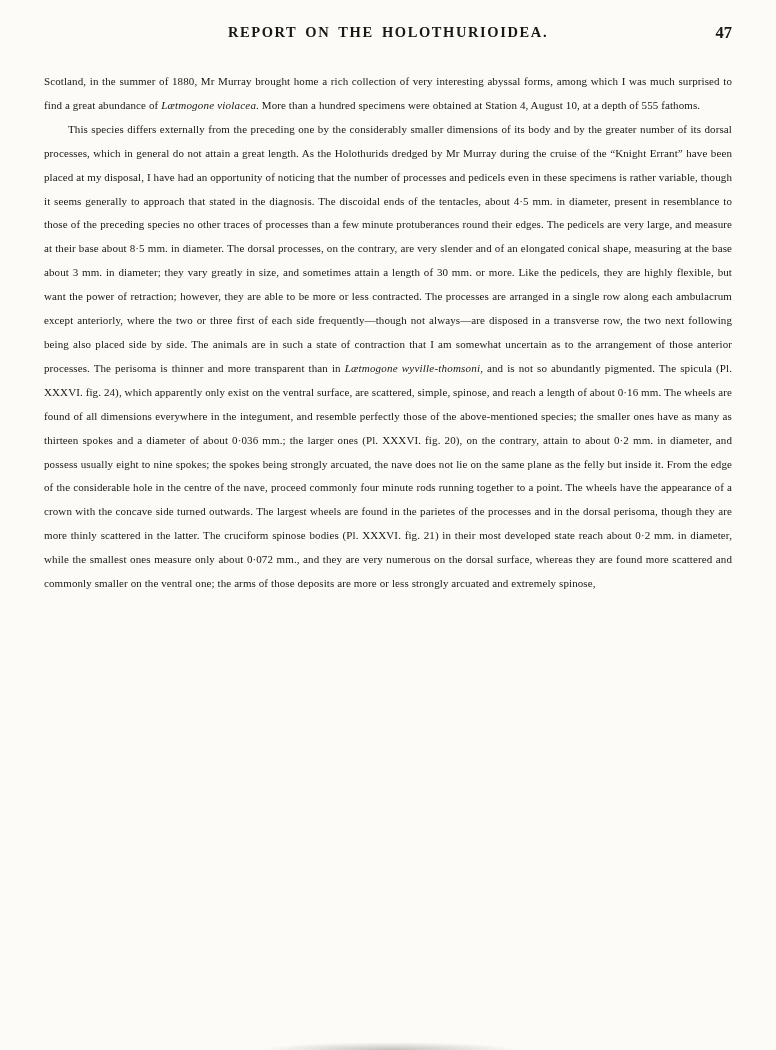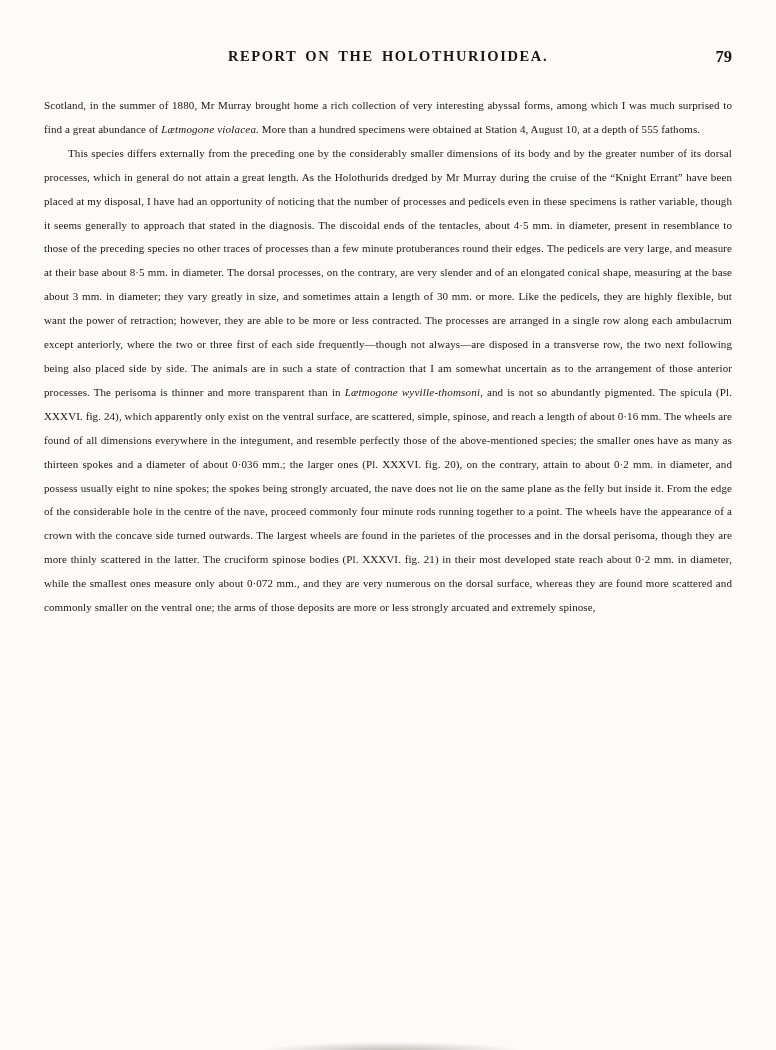"REPORT ON THE HOLOTHURIOIDEA." .page { margin: 6px auto -> 0 auto; padding-top: 42px -> 24px }
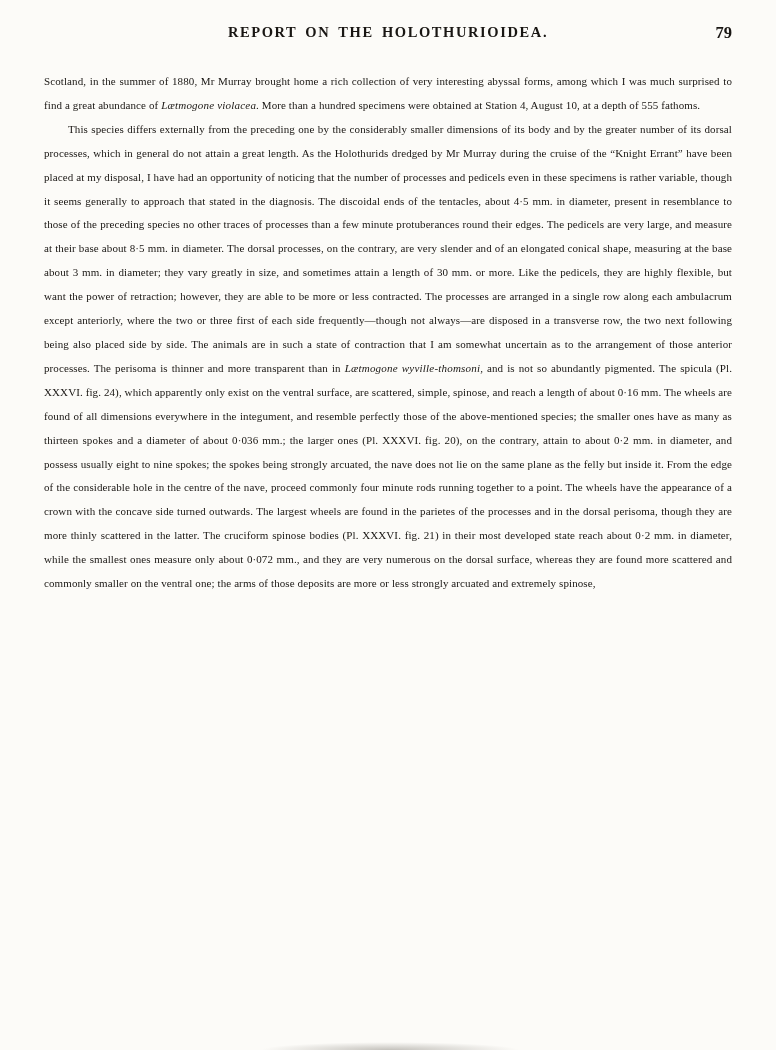"79" span.page-number { text: 79 -> 47 }
